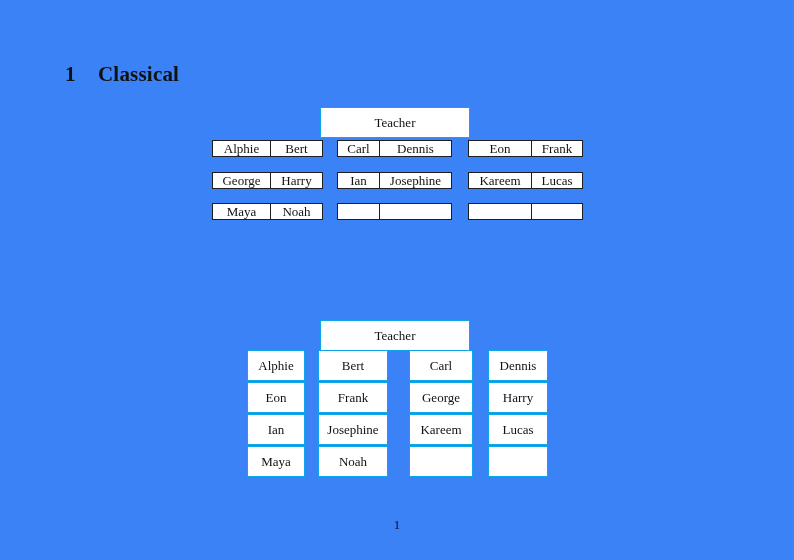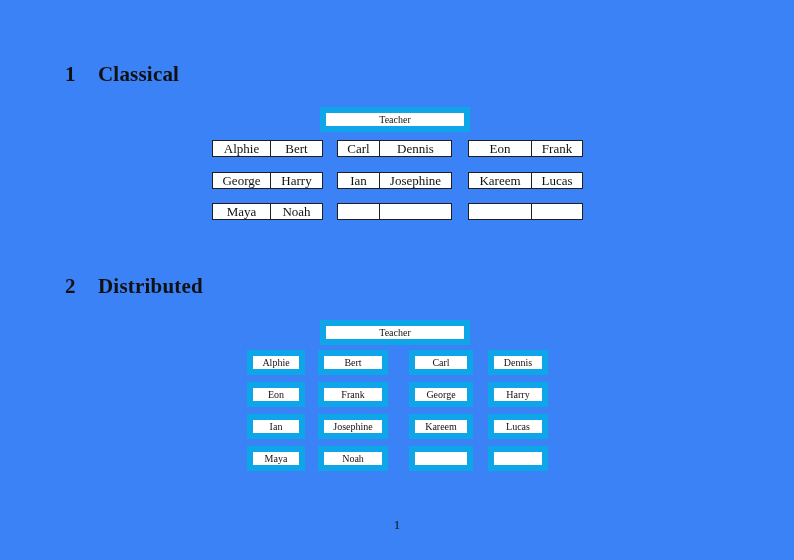"Teacher" .tbox { border: 6px solid #0ea5e9 -> 1px solid #0ea5e9; font-size: 10px -> 13px; height: 25px -> 31px }
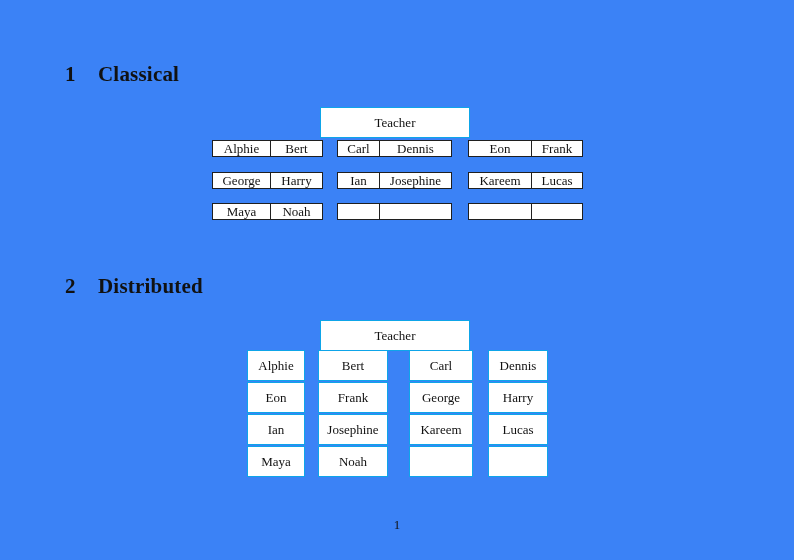"2 Distributed" div.heading { html: <div> <span>2</span><span>Distributed</span> </div> -> none }
